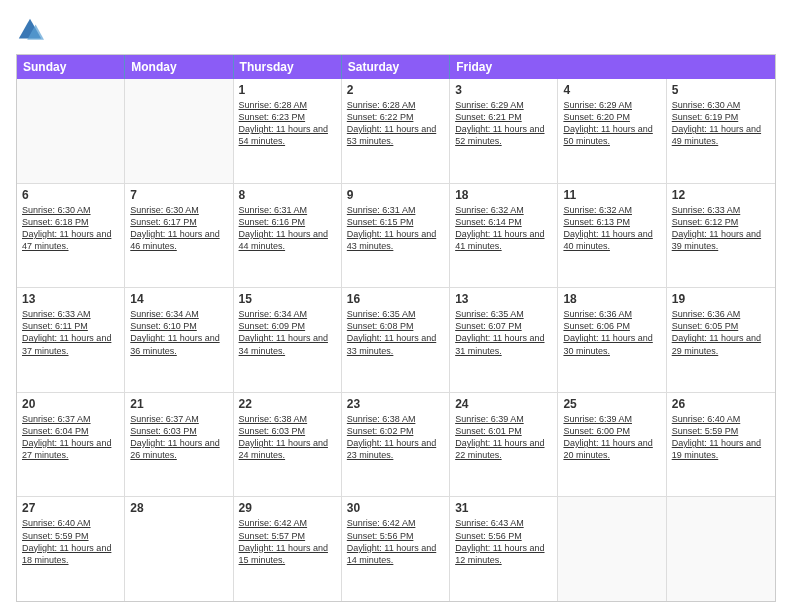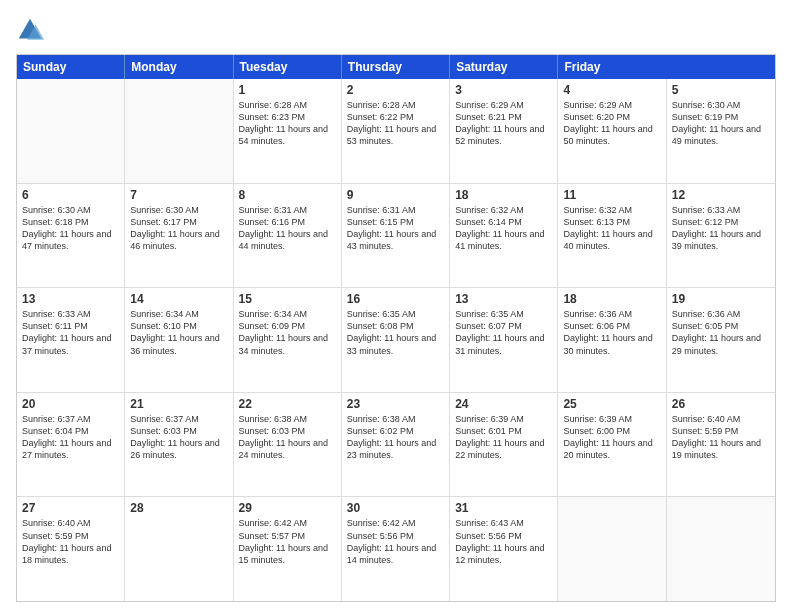"Sunday" .cal-header { background: #1d4ed8 -> #8b5cf6 }
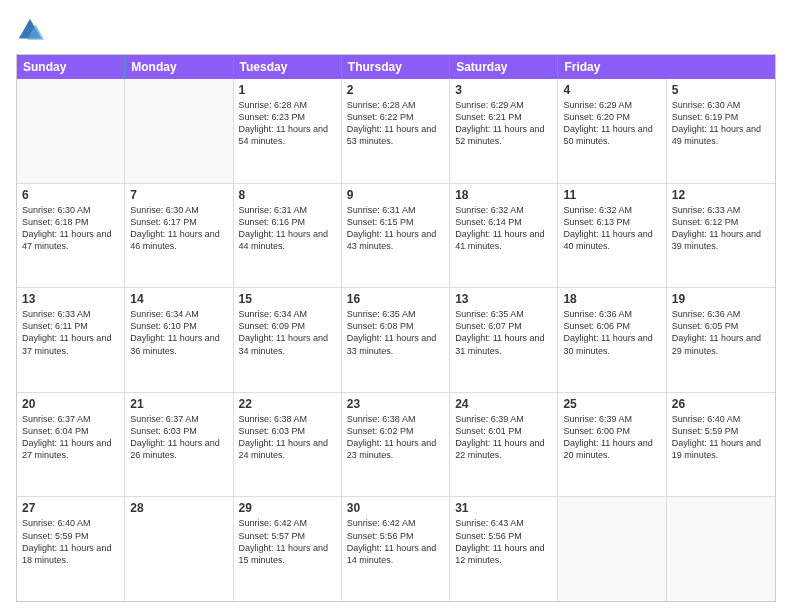"Tuesday" div.cal-header-cell { html: <div>Tuesday</div> -> none }
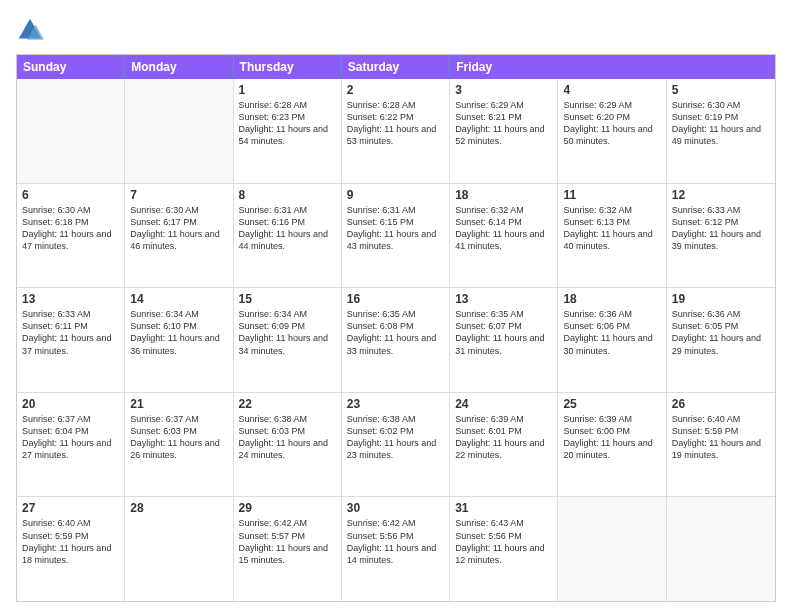"Sunrise: 6:28 AM" .cell-text { text-decoration: none -> underline }
